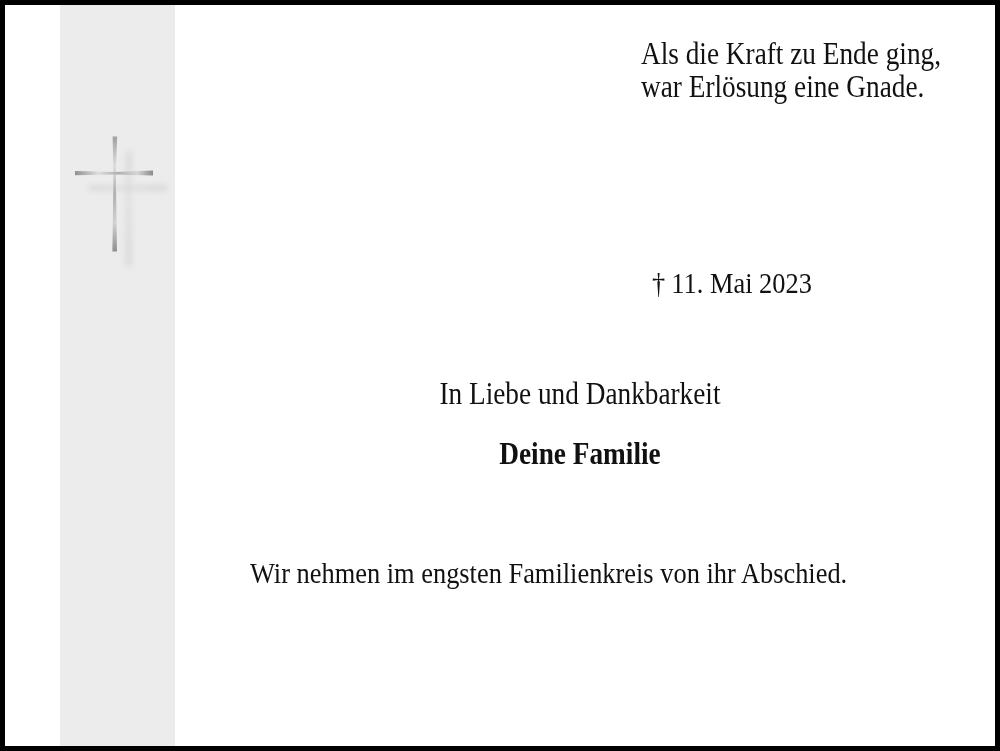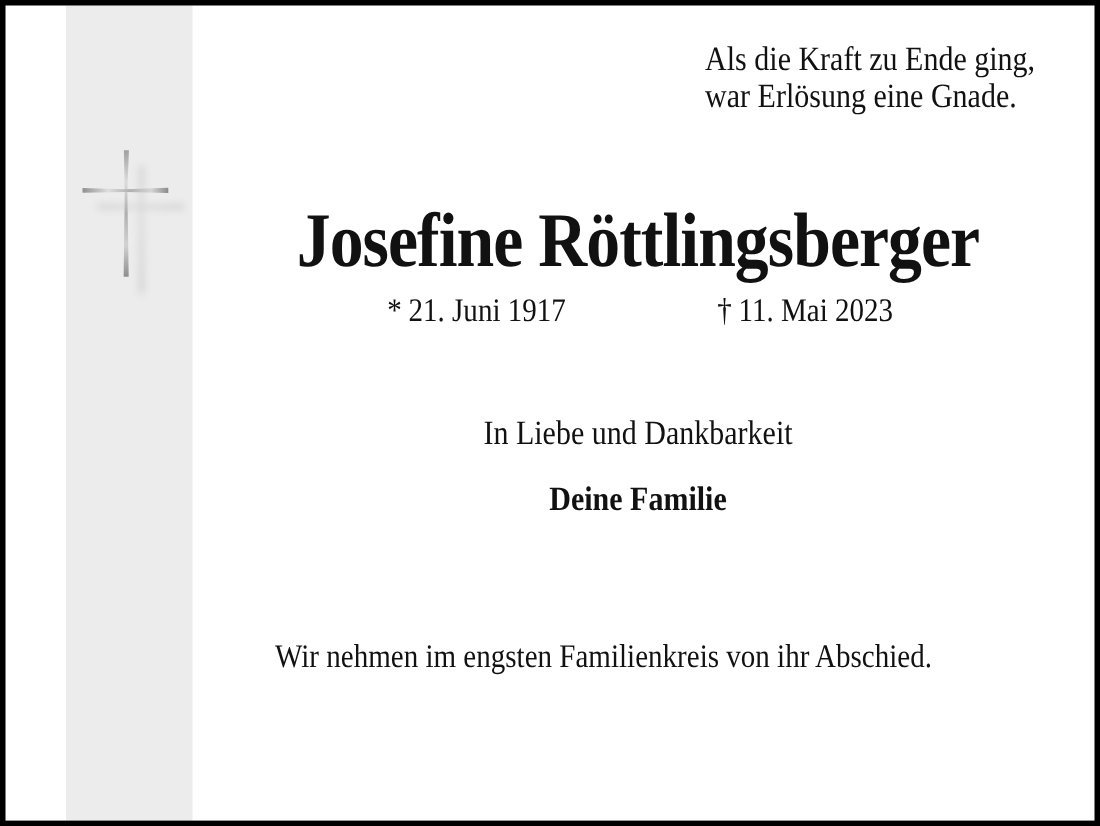"Josefine Röttlingsberger" div.center-col { html: <div> <span>Josefine Röttlingsberger</span> </div> -> none }
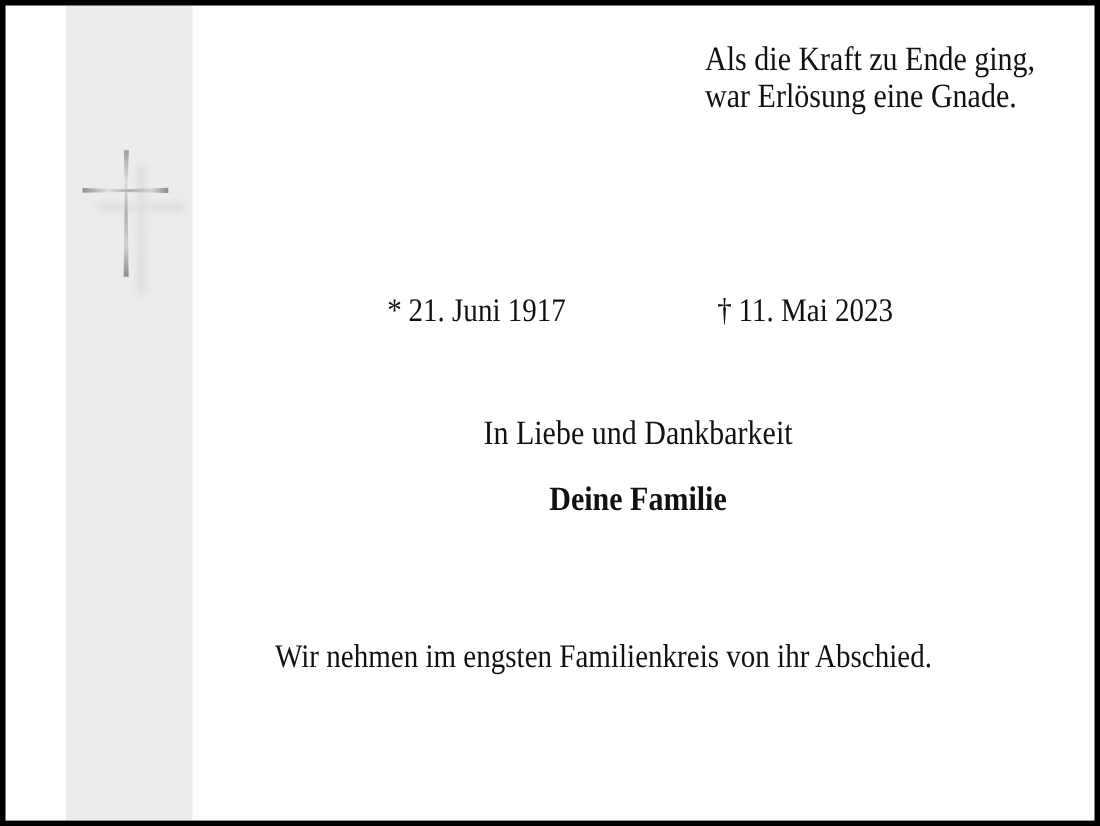"* 21. Juni 1917" div.txt { html: <div> <span> <span>*</span><span>21. Juni 1917</span> </span> </div> -> none }
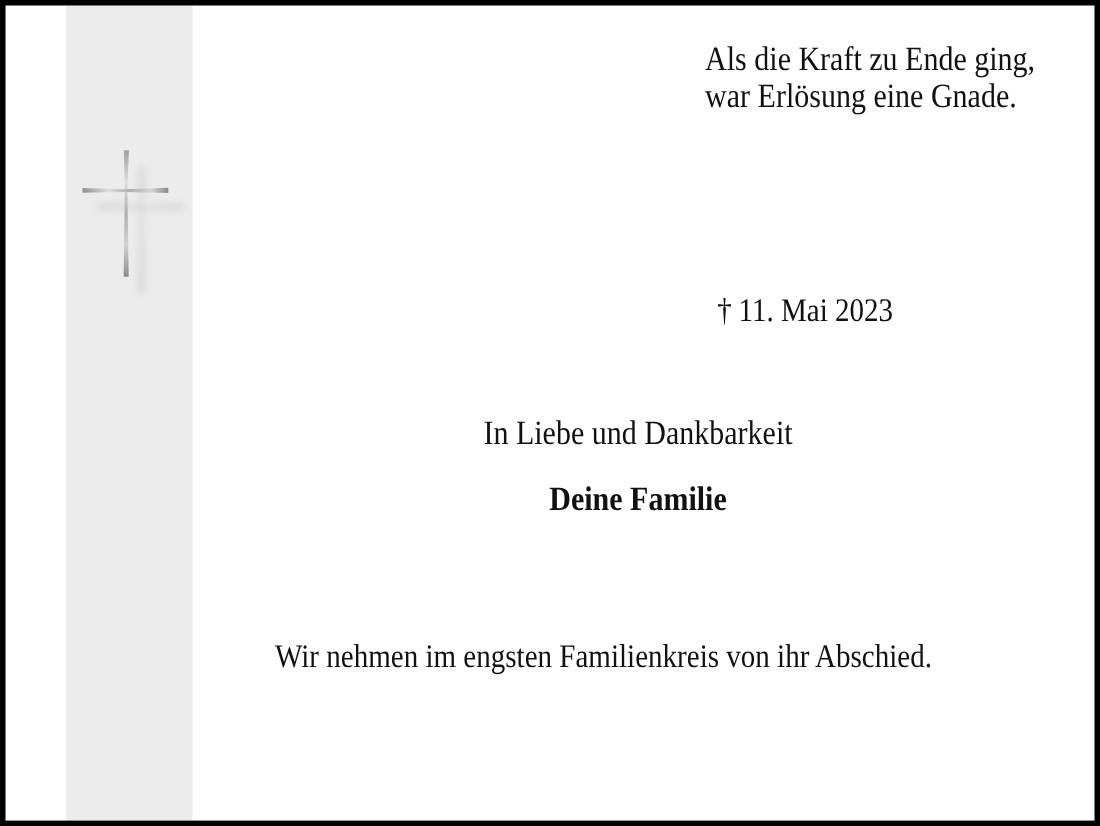"Wir nehmen im engsten Familienkreis" .farewell { top: 580px -> 556px }
